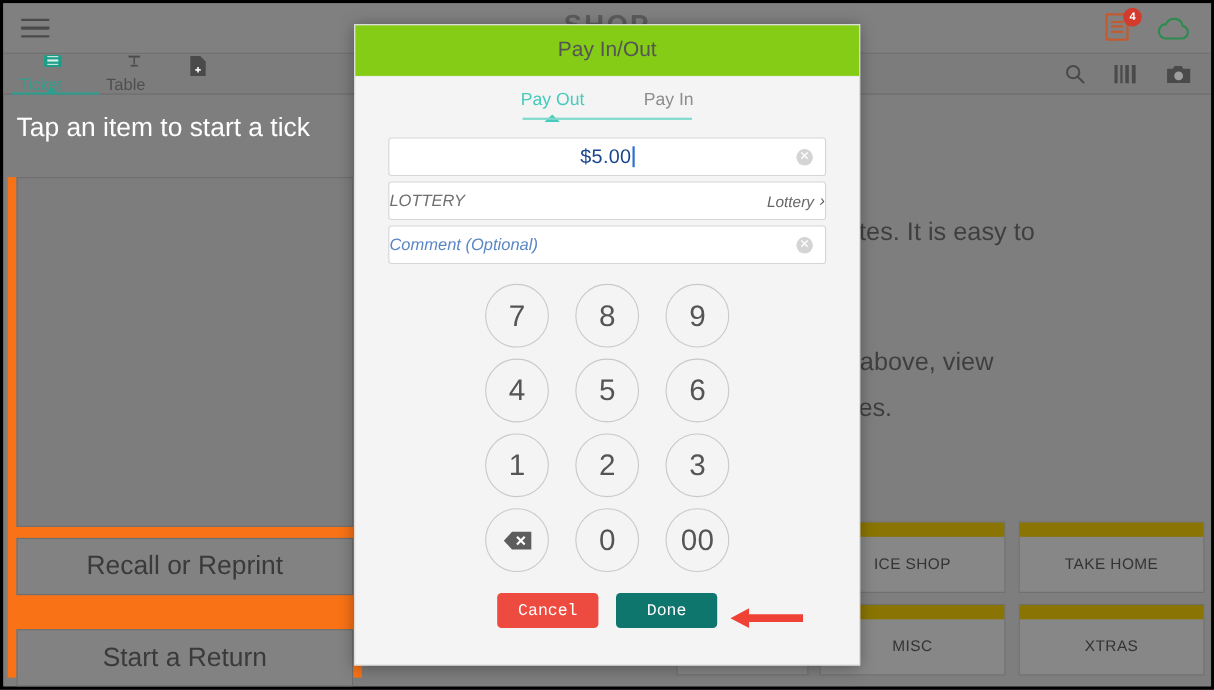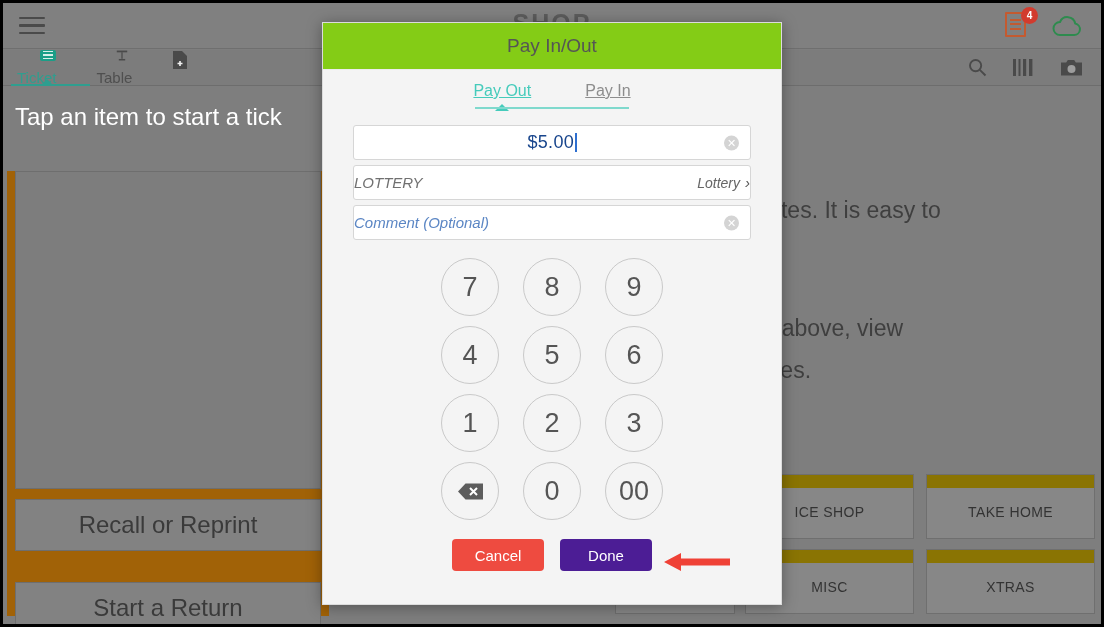"Pay Out" .m-tab { text-decoration: underline -> none }
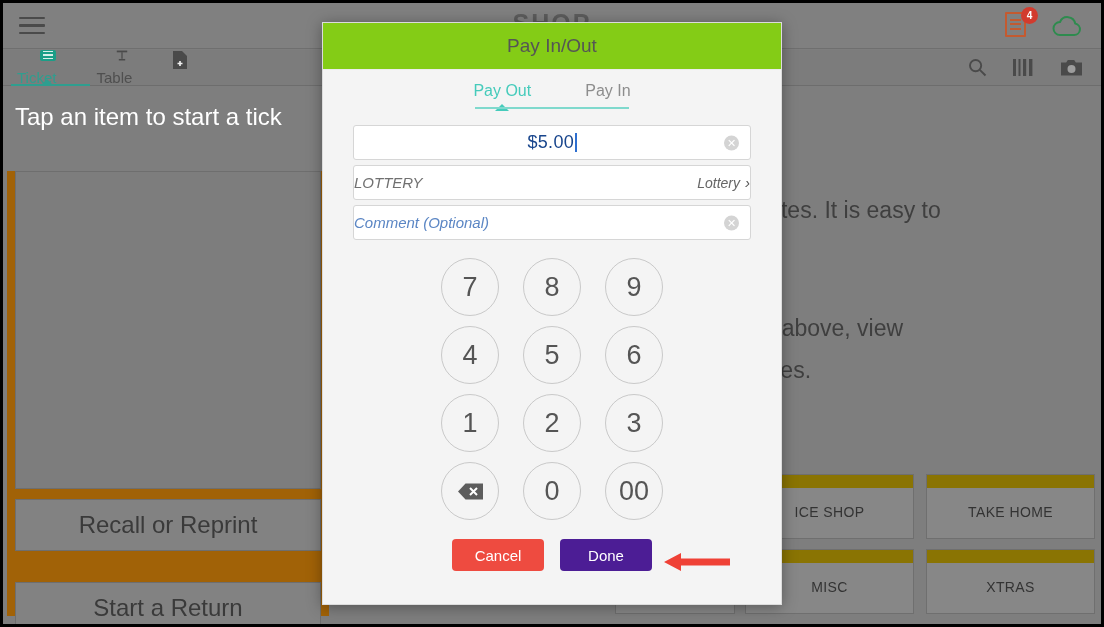"Recall or Reprint" .leftpanel { background: #a16207 -> #f97316; top: 168px -> 158px }
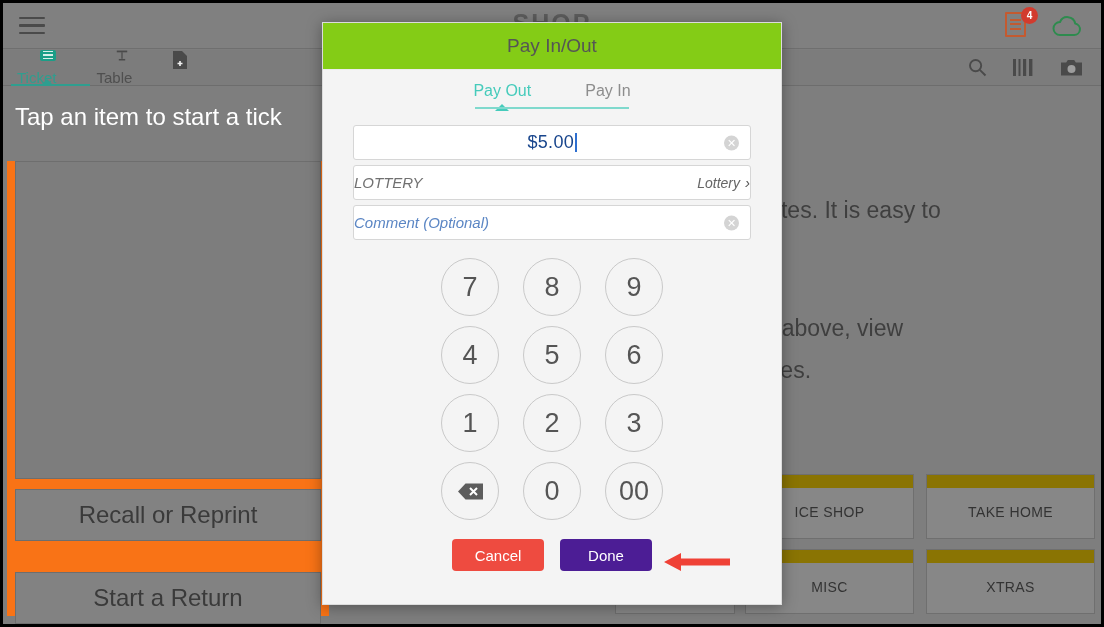"Cancel" .abtn { font-family: none -> Liberation Mono, monospace }
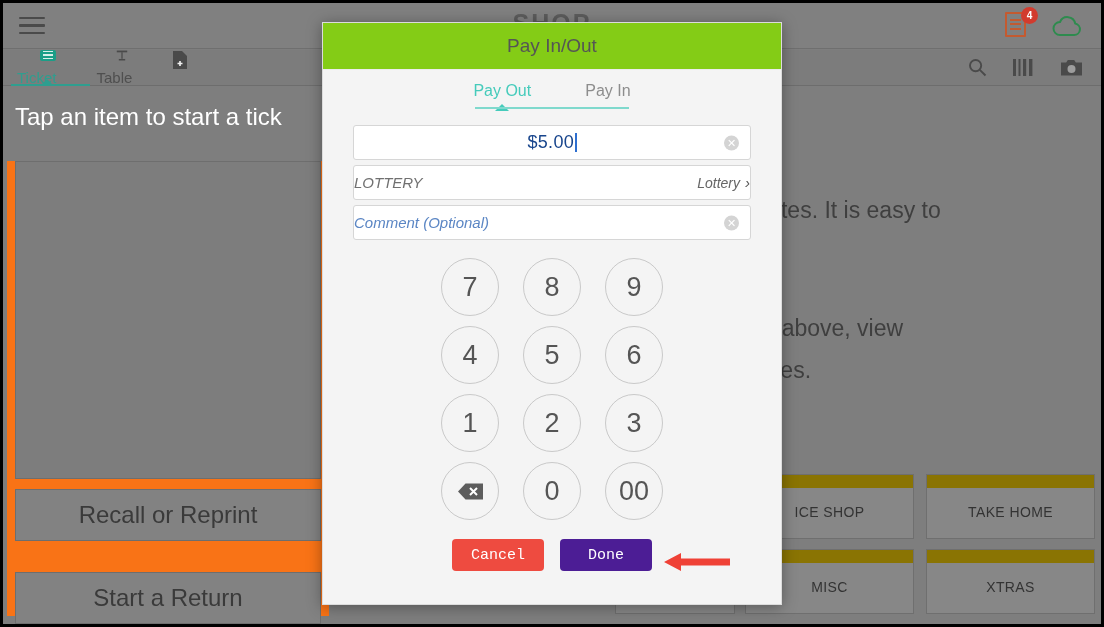"Done" .abtn.done { background: #4c1d95 -> #0f766e }
